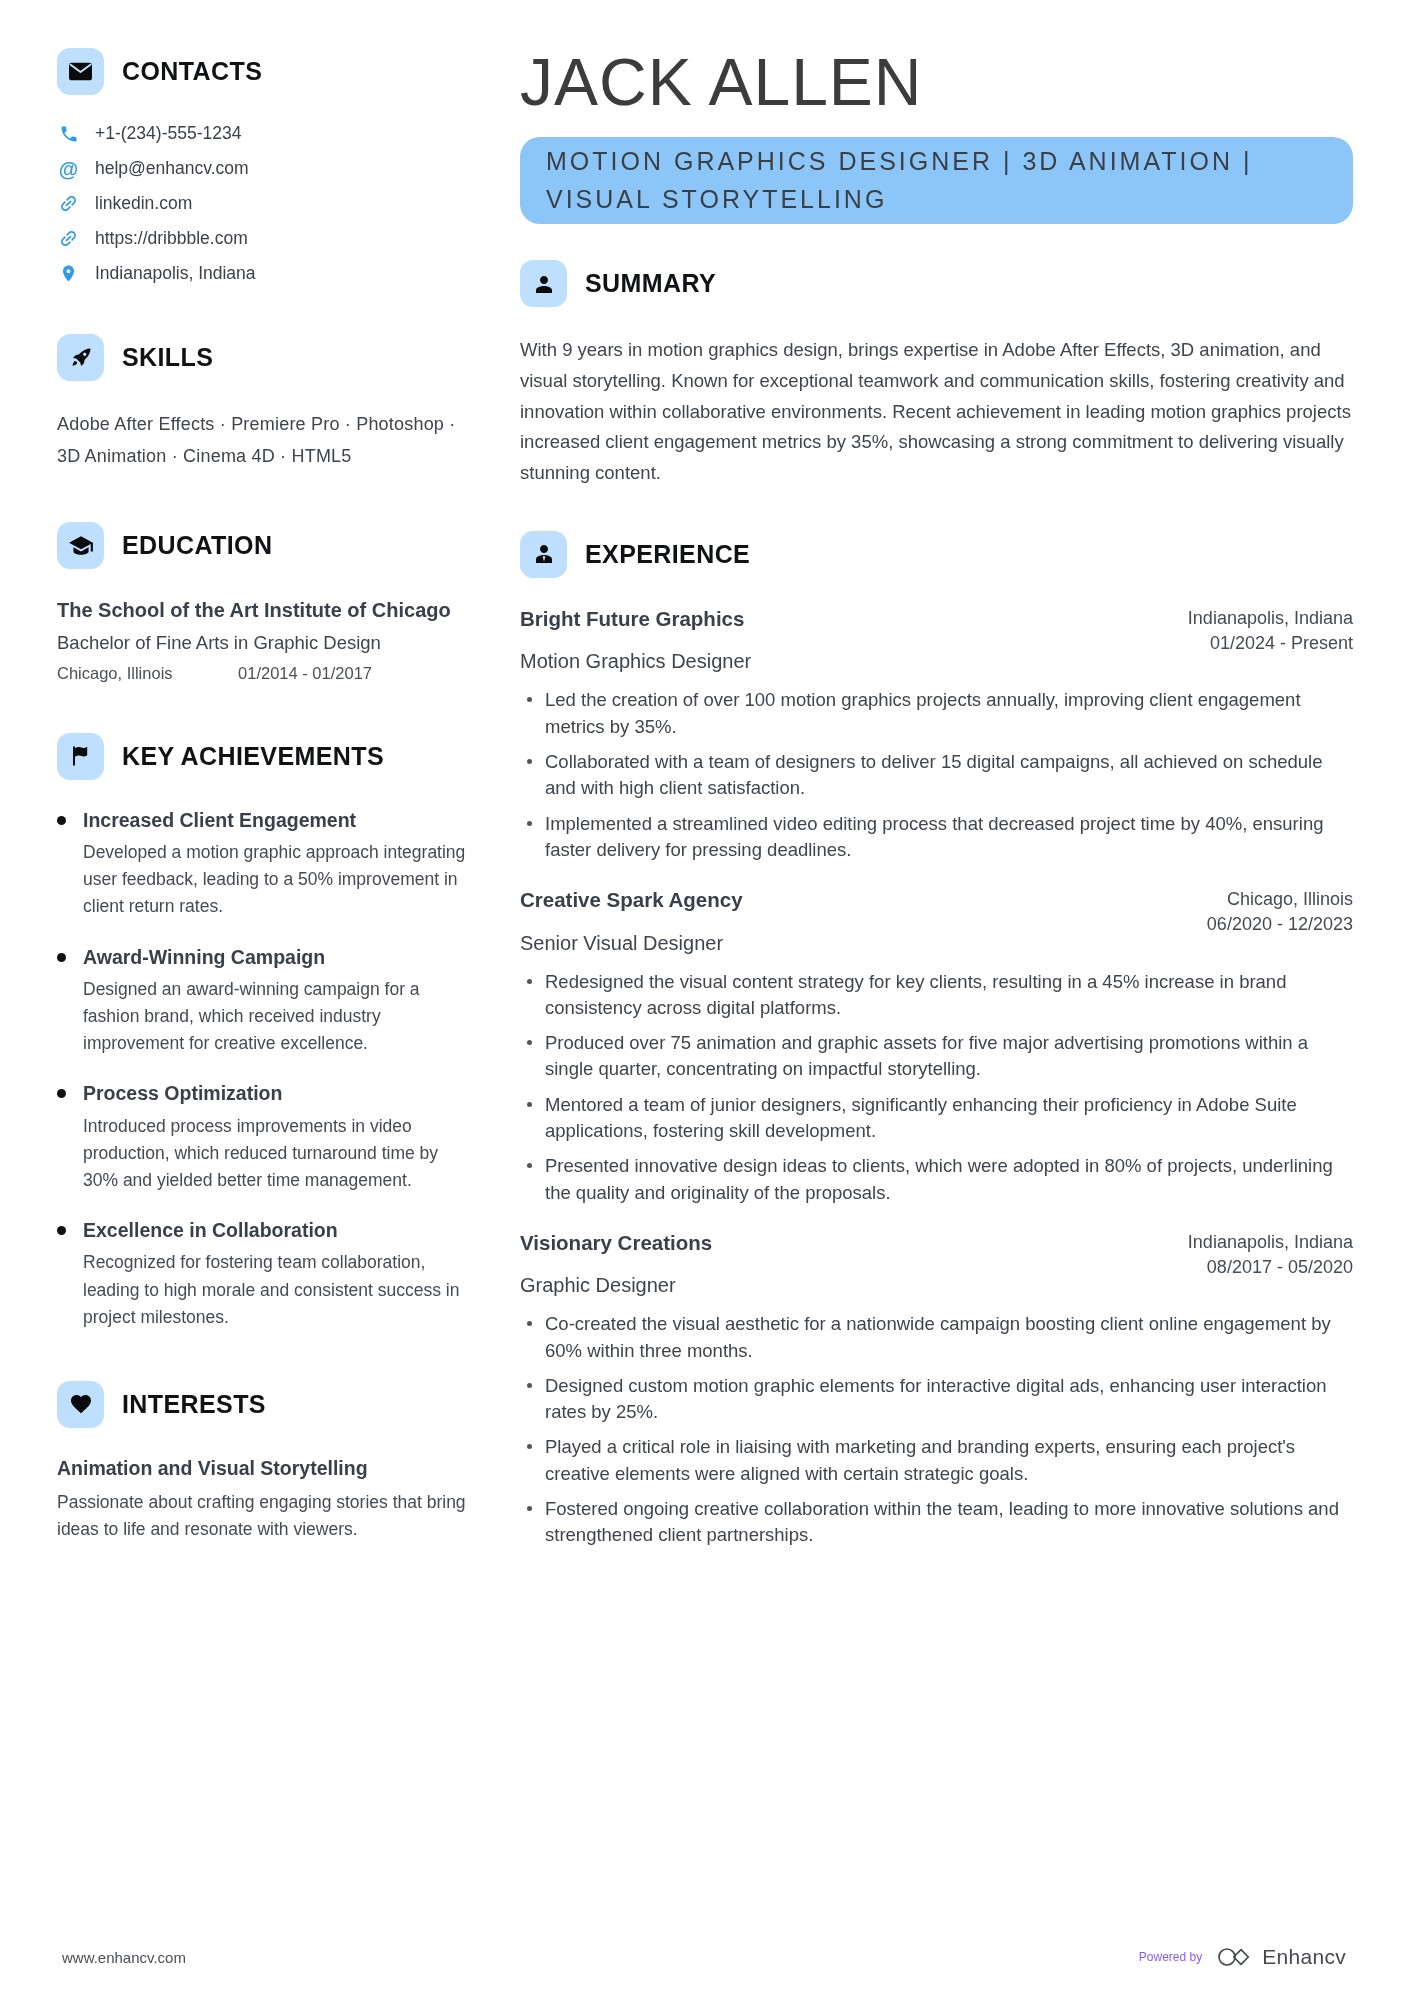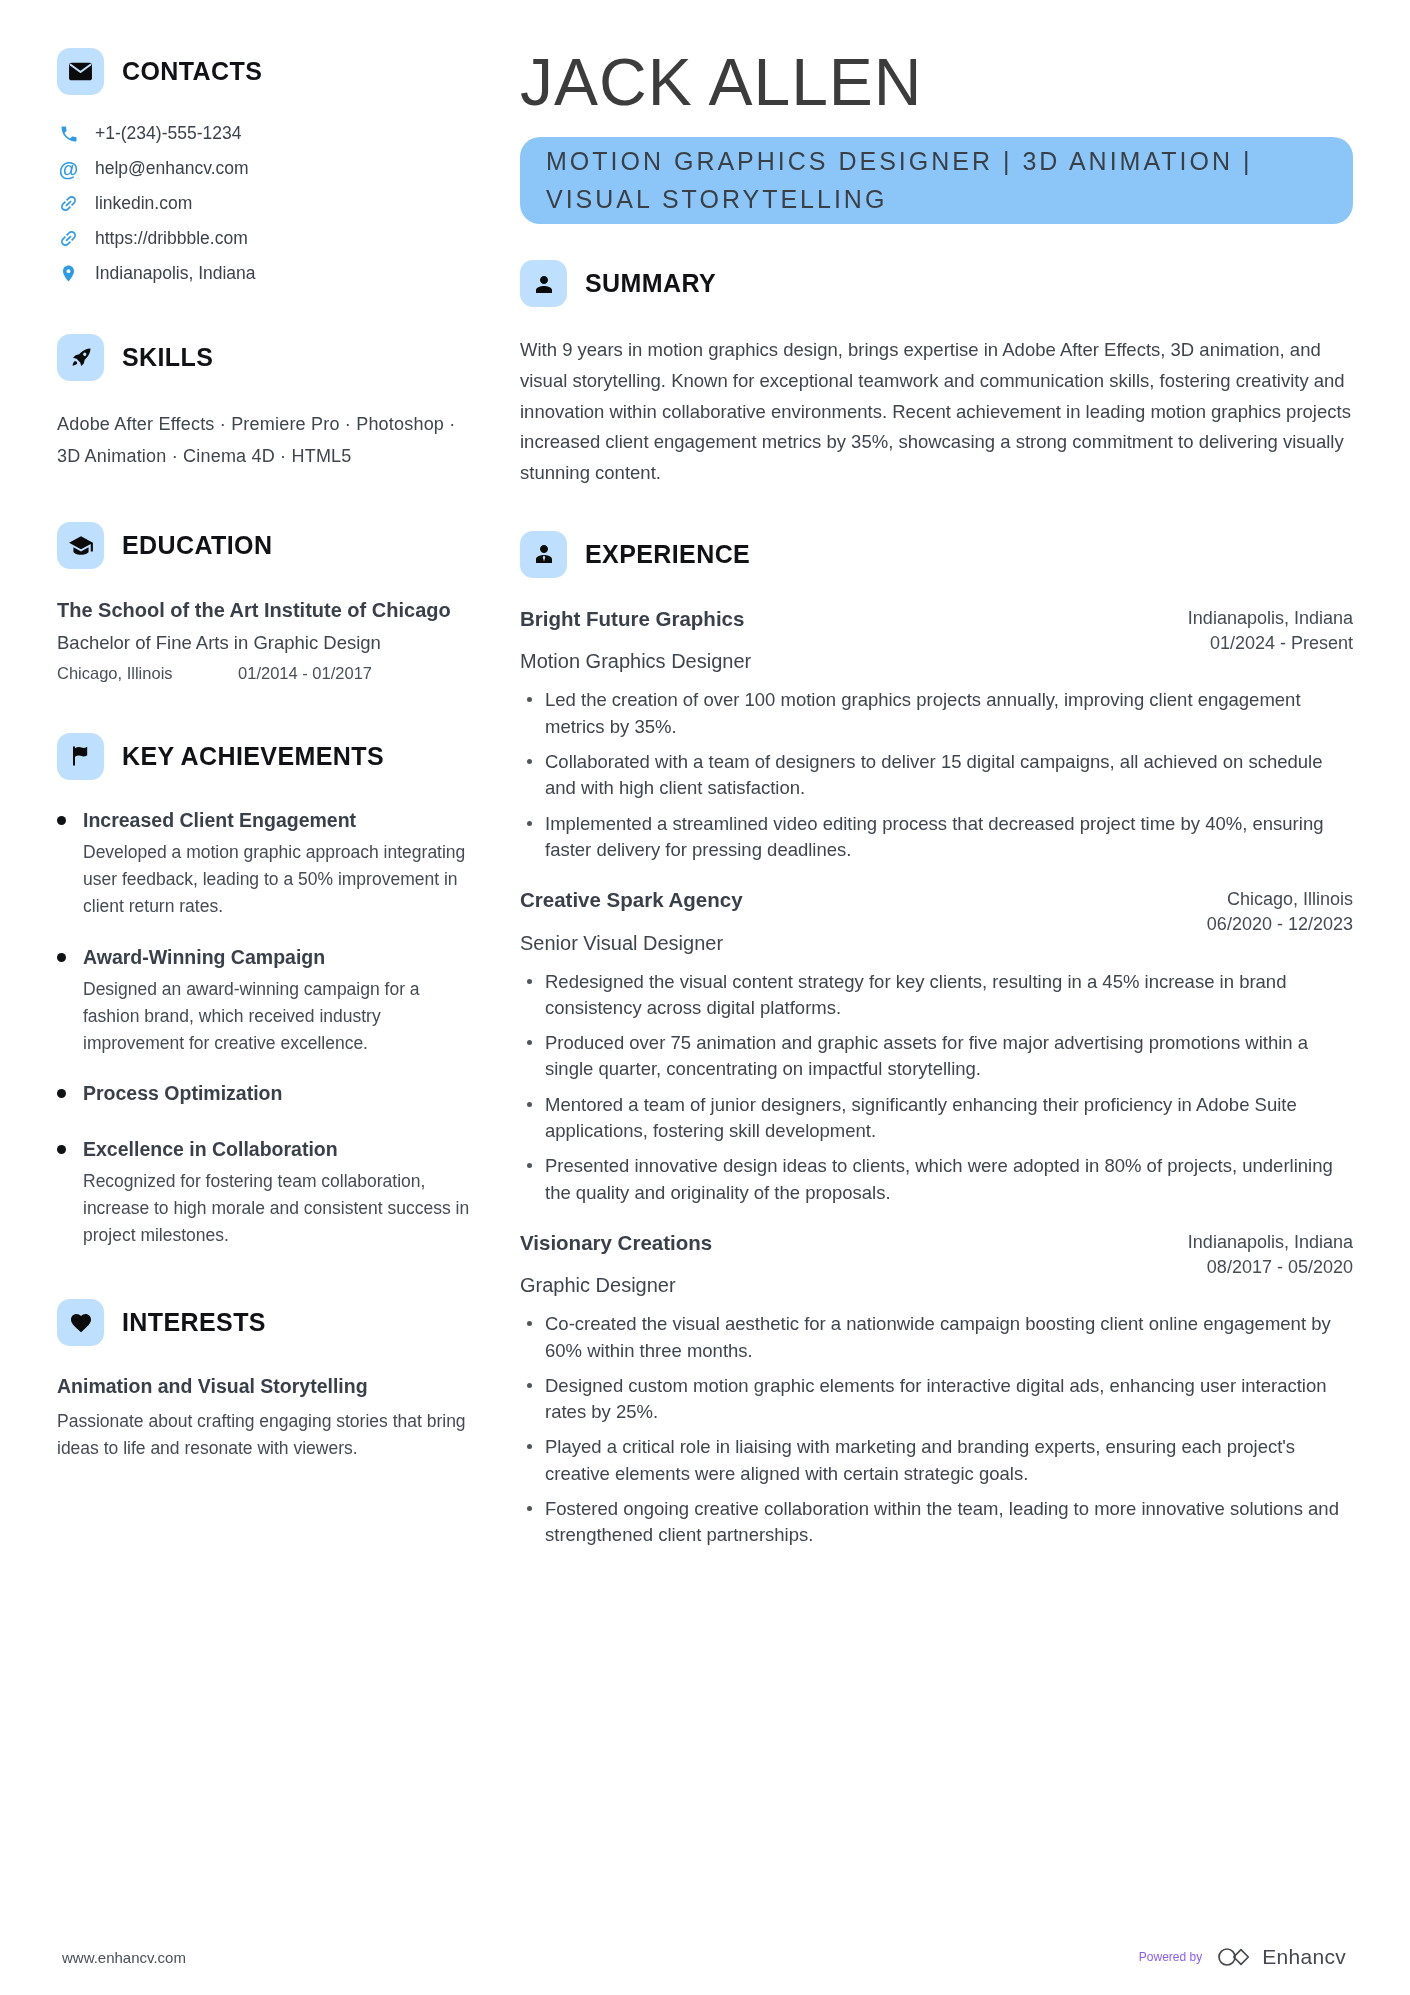"Introduced process improvements in video" div.ach-text { html: none -> <div>Introduced process improvements in video production, which reduced turnaround time by 30% and yielded better time management.</div> }
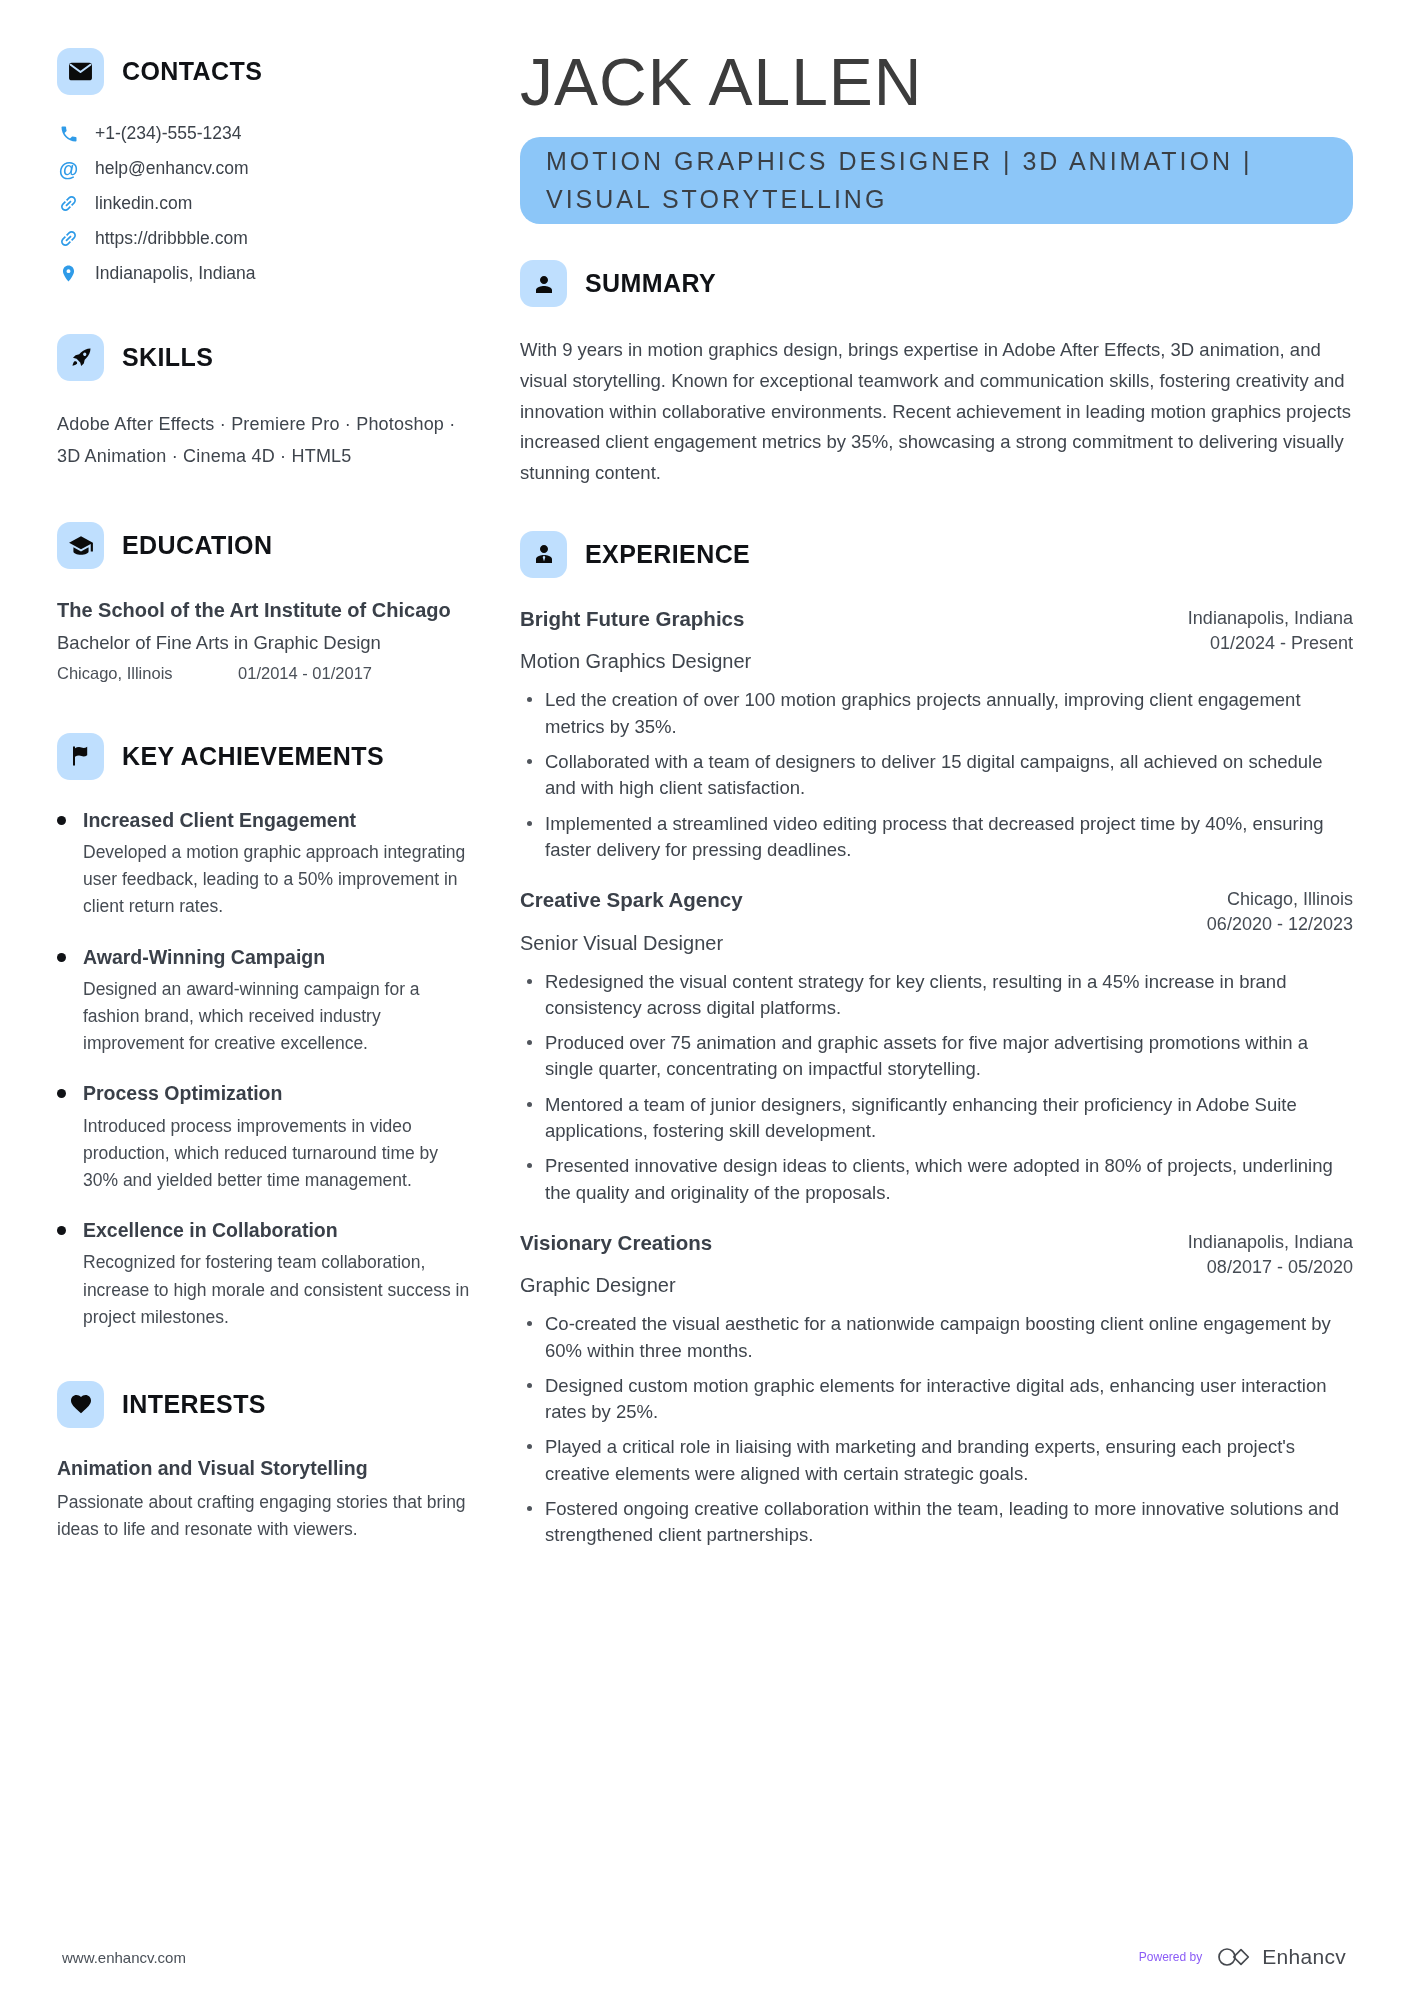"Recognized for fostering team" div.ach-text { text: increase -> leading }
